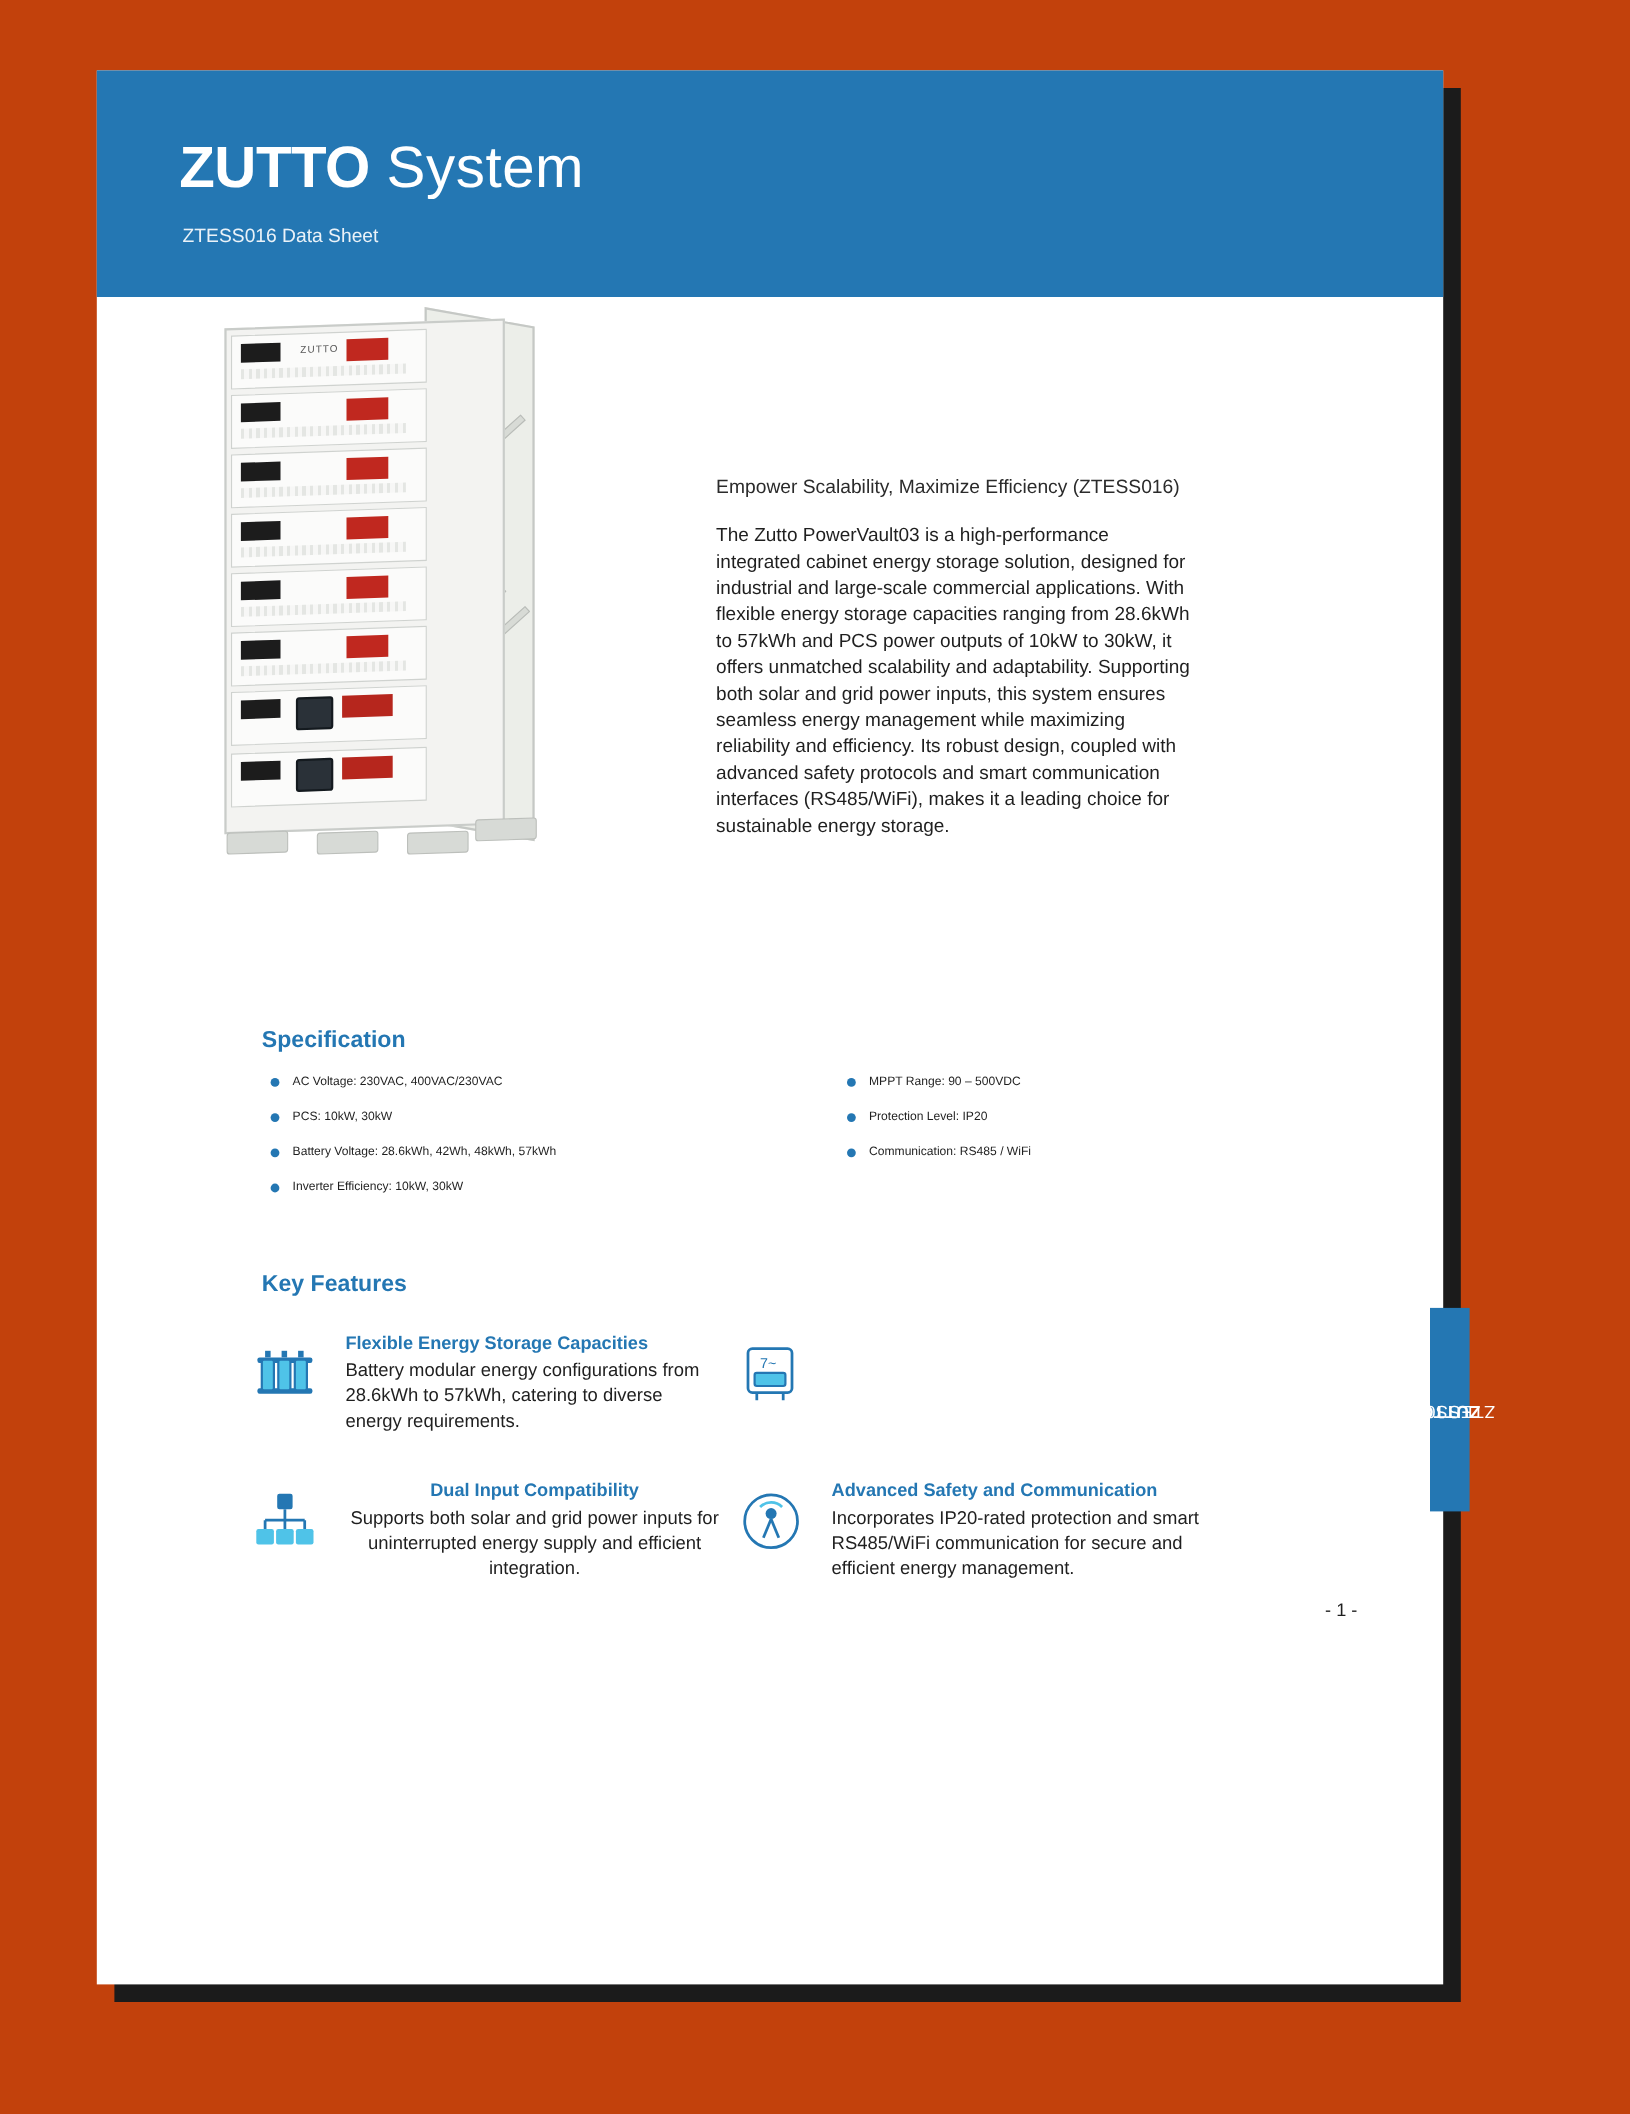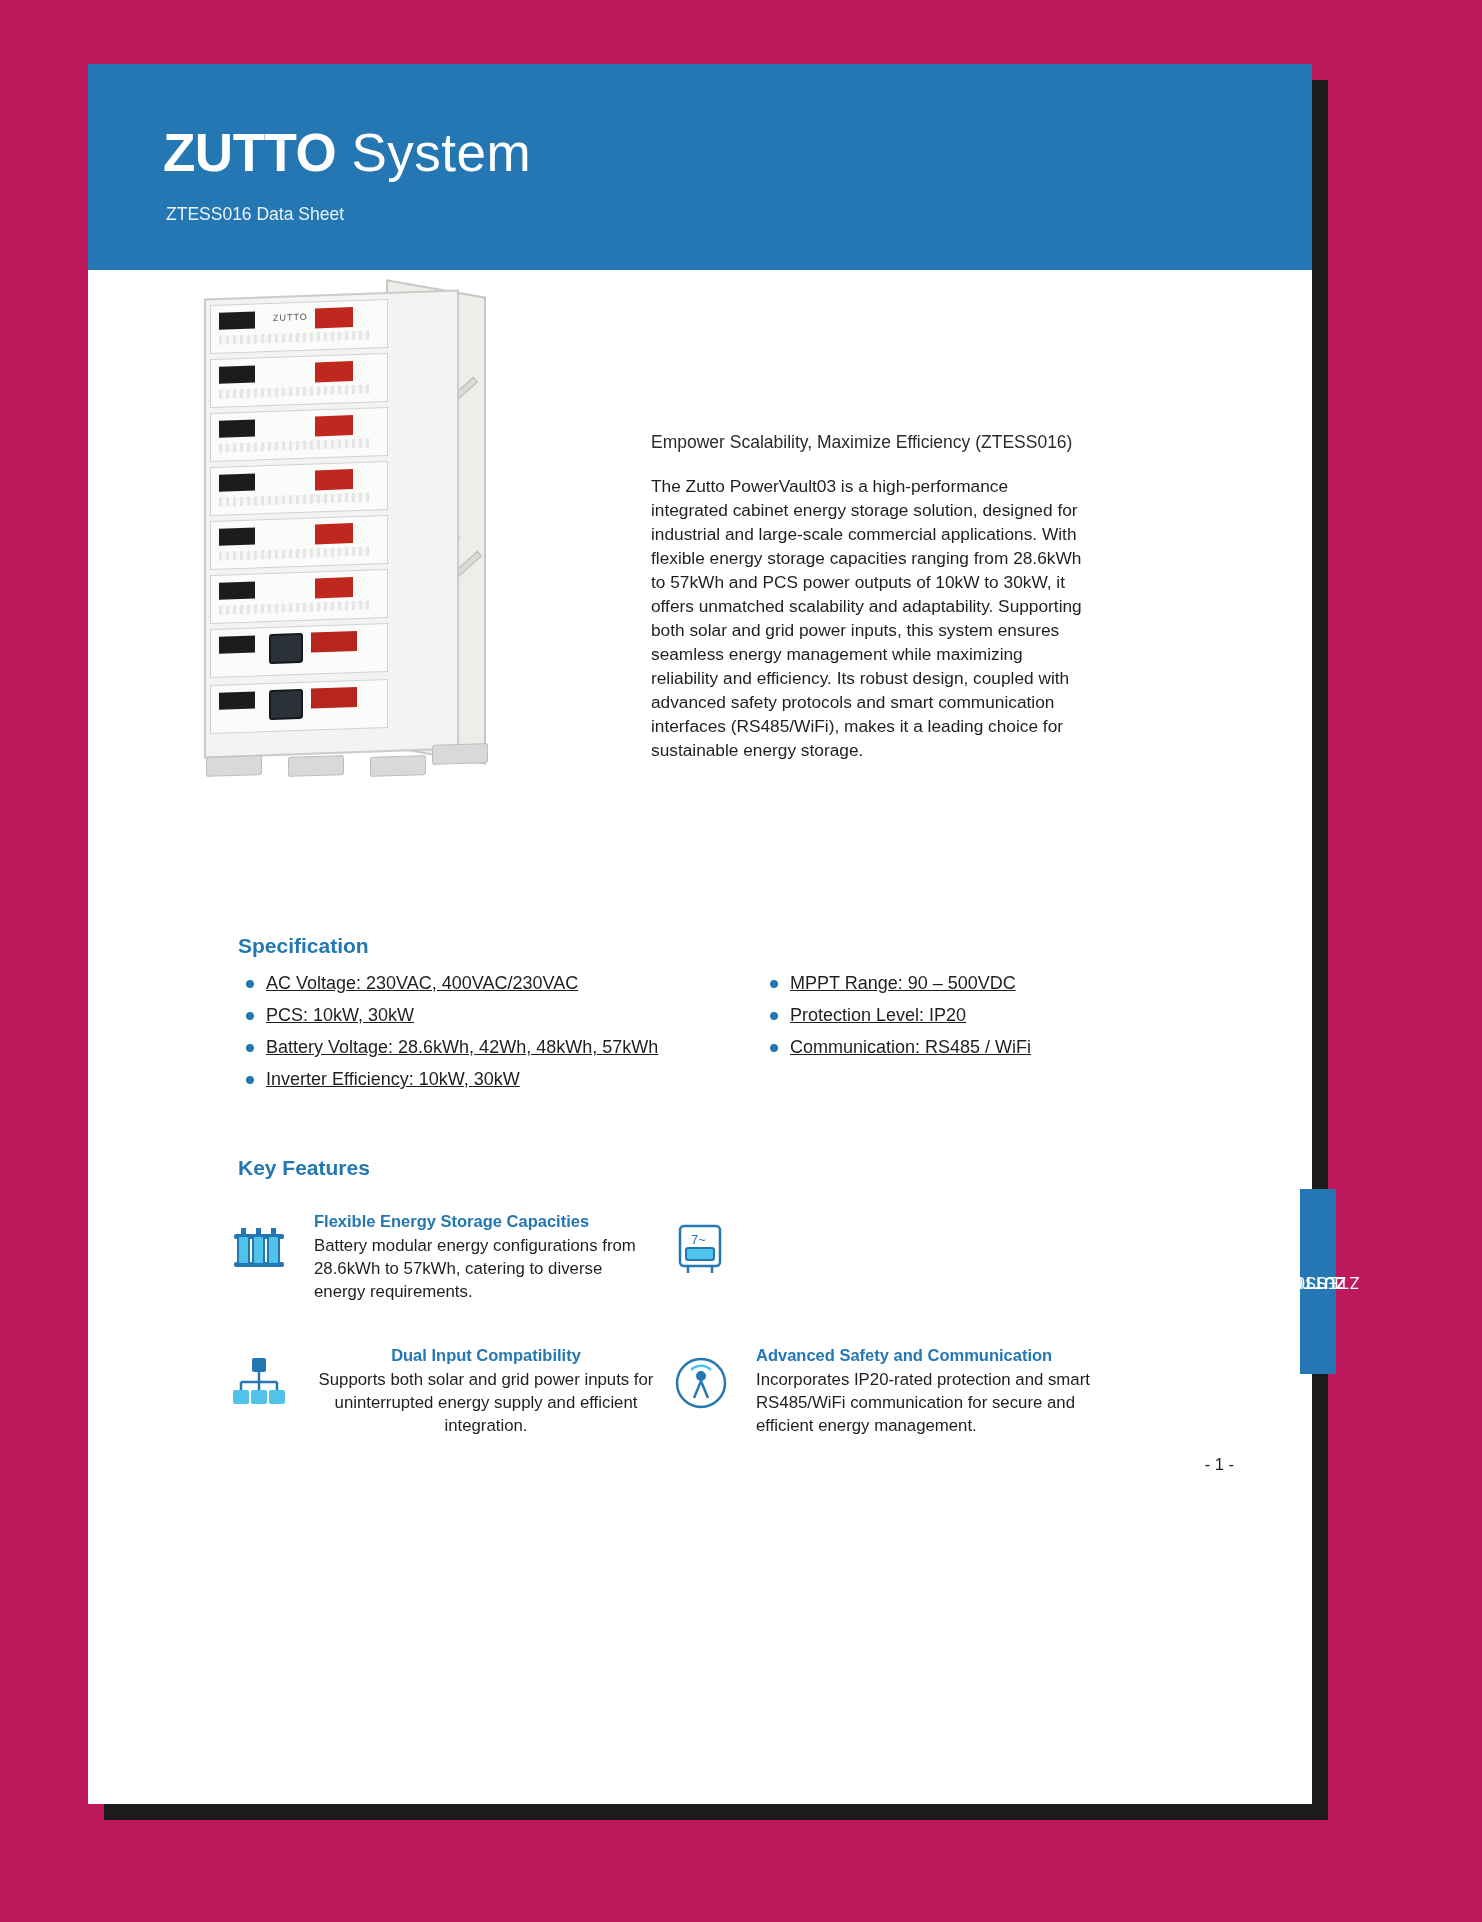"ZUTTO System" .page-wrap { background: #be185d -> #c2410c }
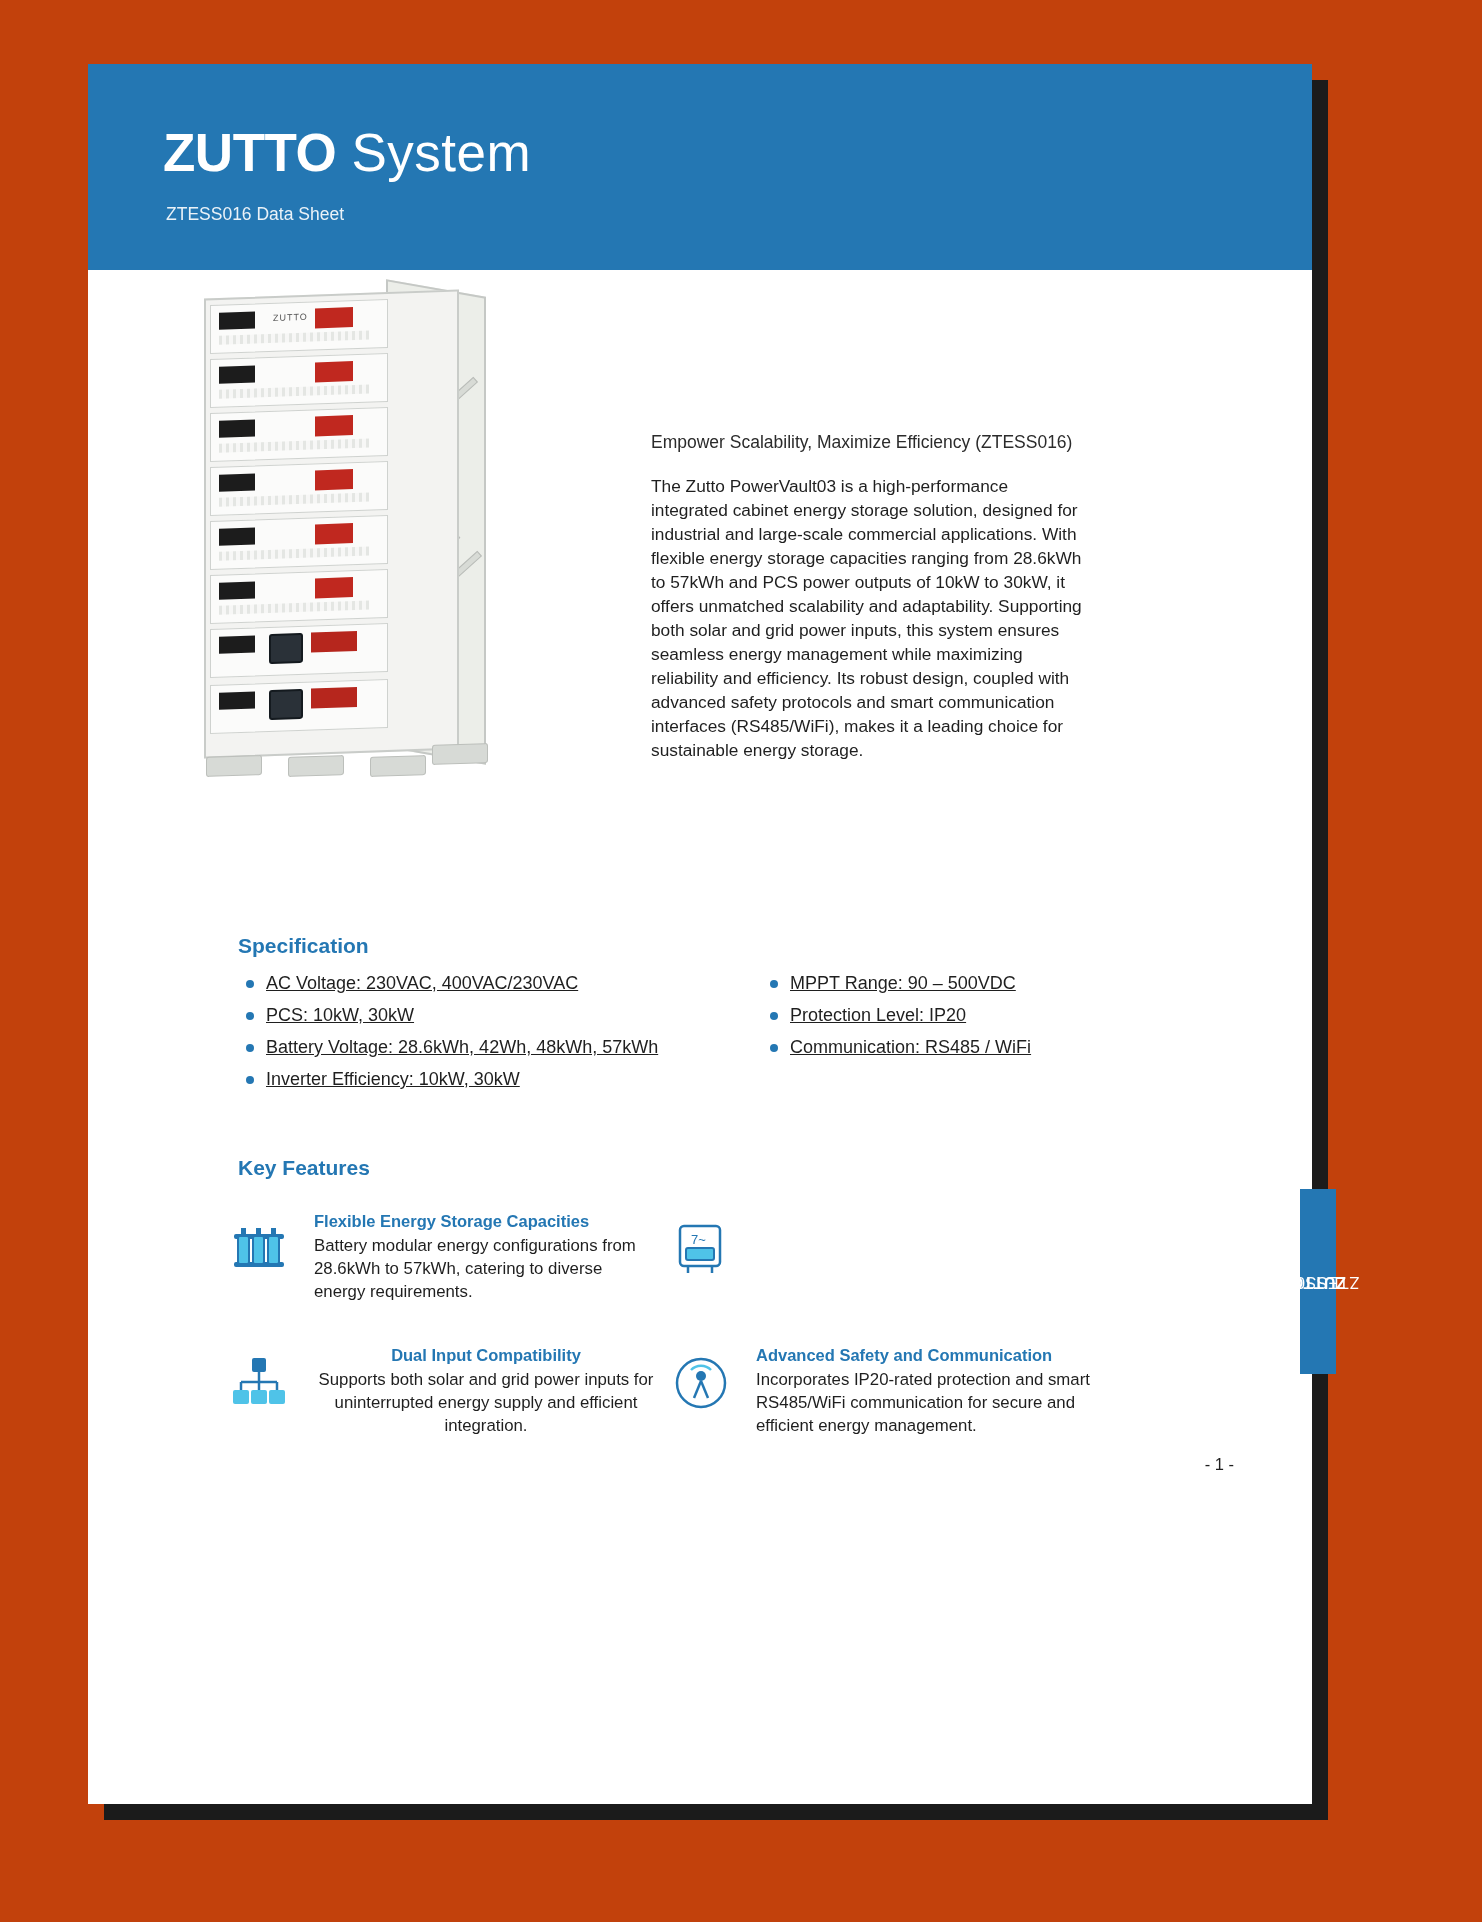"AC Voltage: 230VAC, 400VAC/230VAC" .spec-col { font-size: 18px -> 11px; text-decoration: underline -> none }
